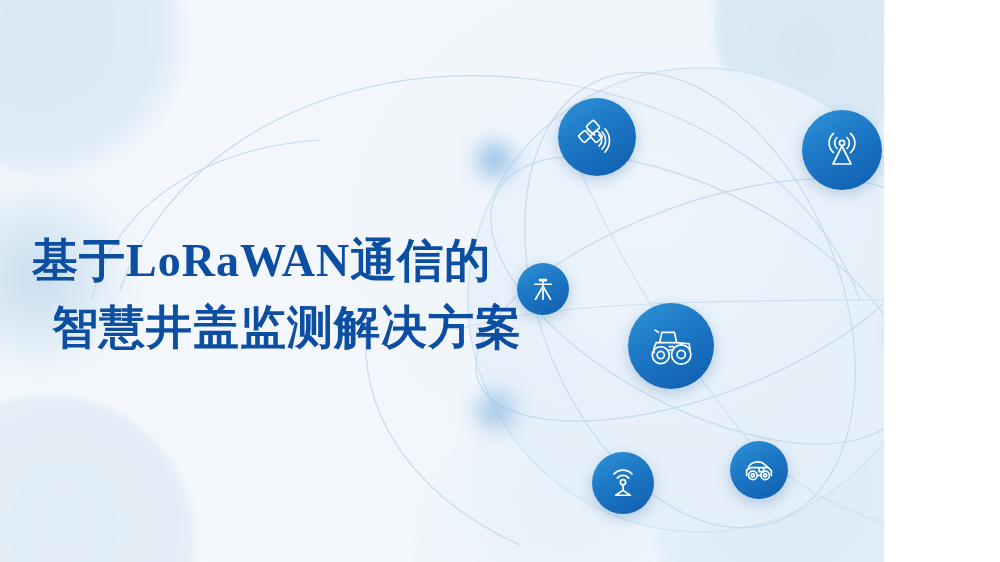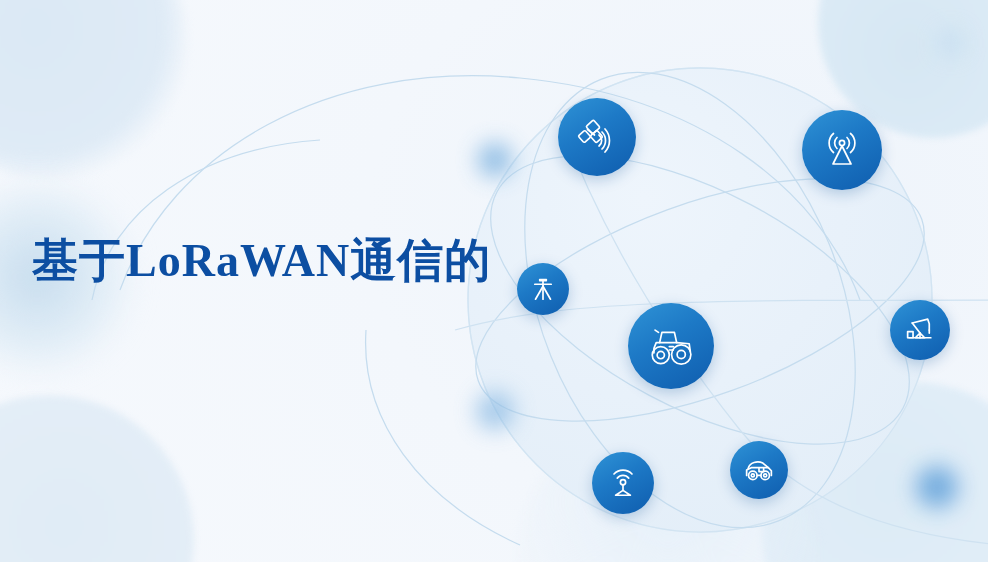"基于LoRaWAN通信的" #slide { width: 988px -> 884px }
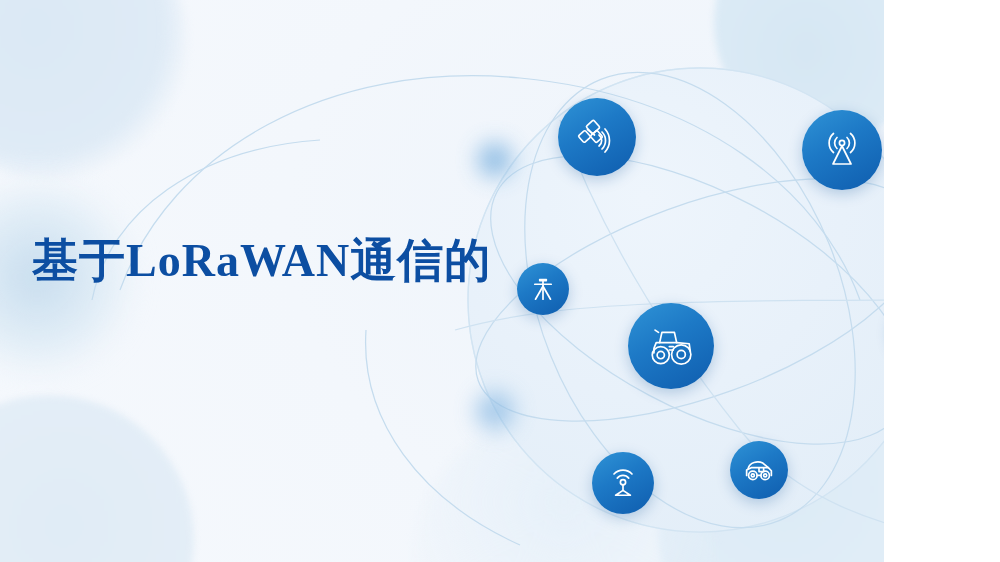"智慧井盖监测解决方案" div.title-line { html: none -> <div>智慧井盖监测解决方案</div> }
